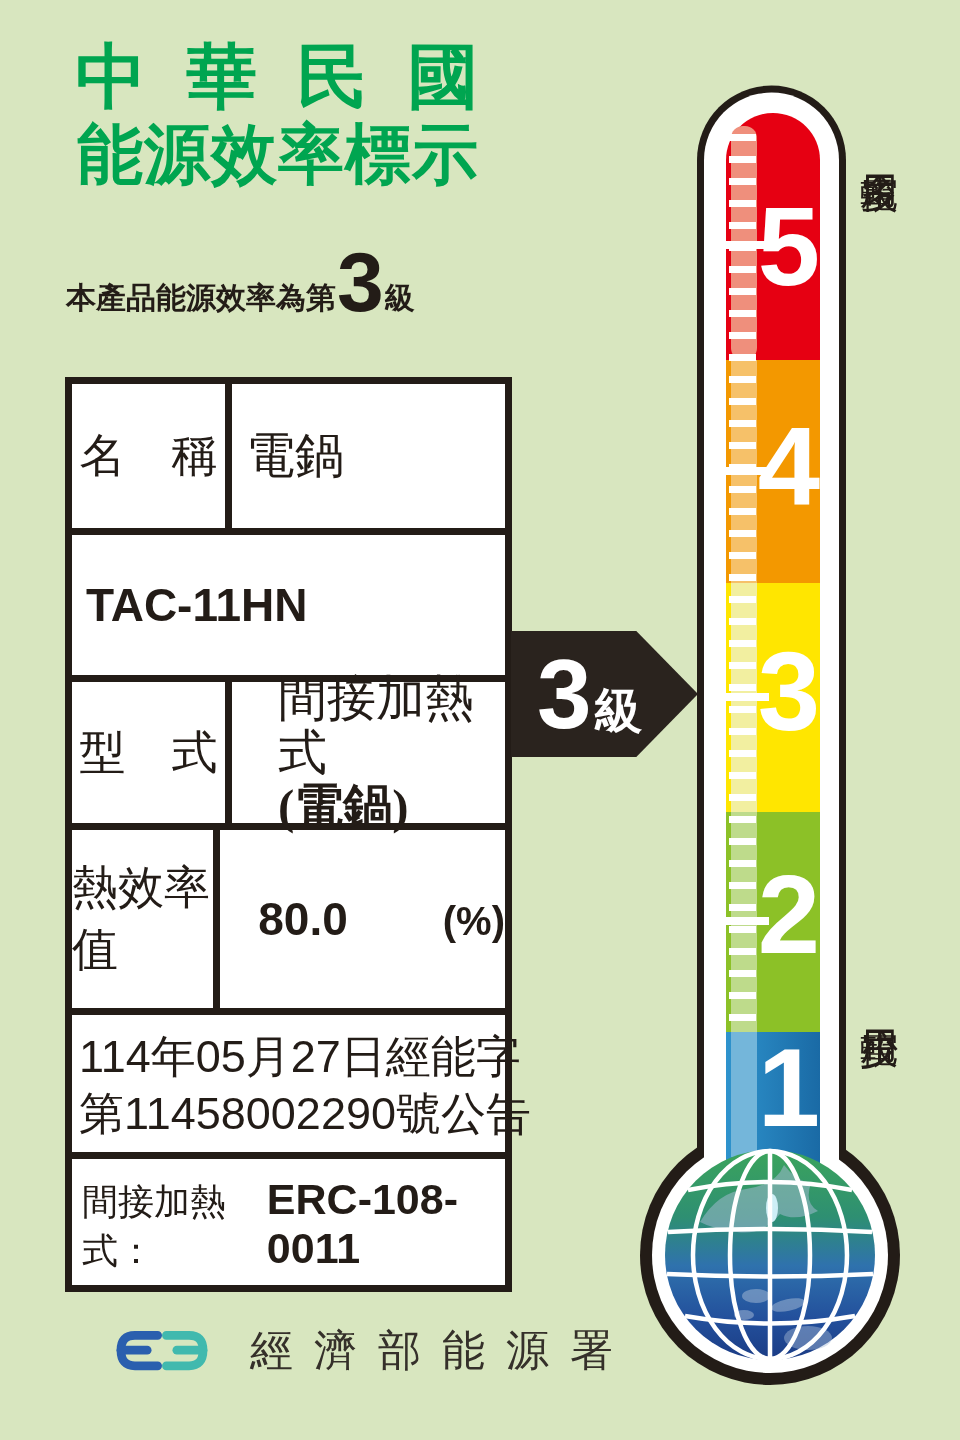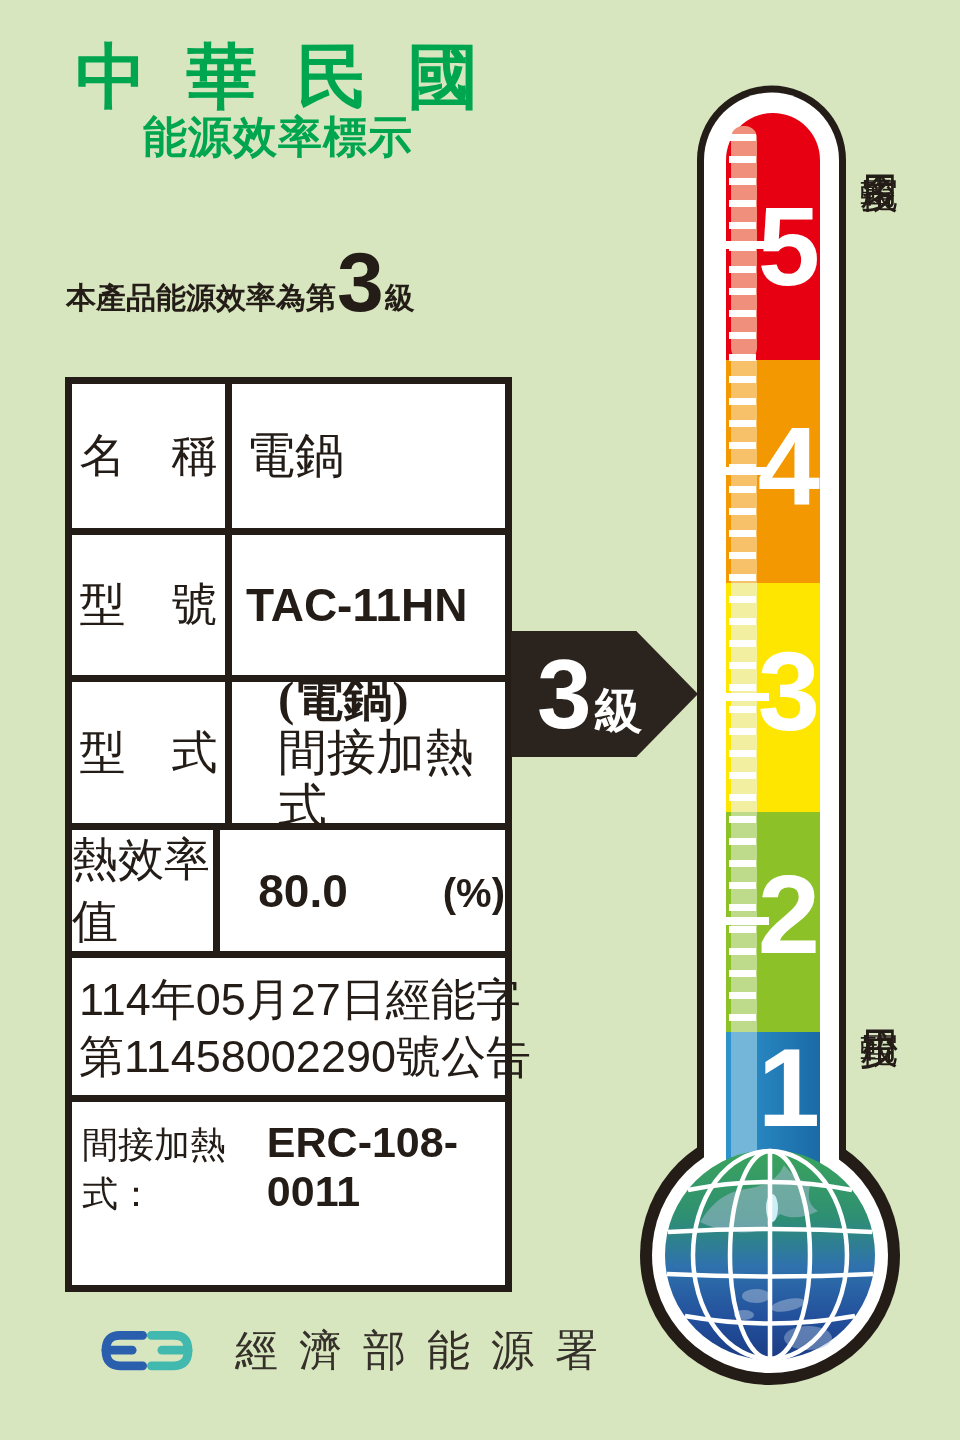"能源效率標示" .title .l2 { font-size: 44px -> 66px; margin-top: none -> 6px }
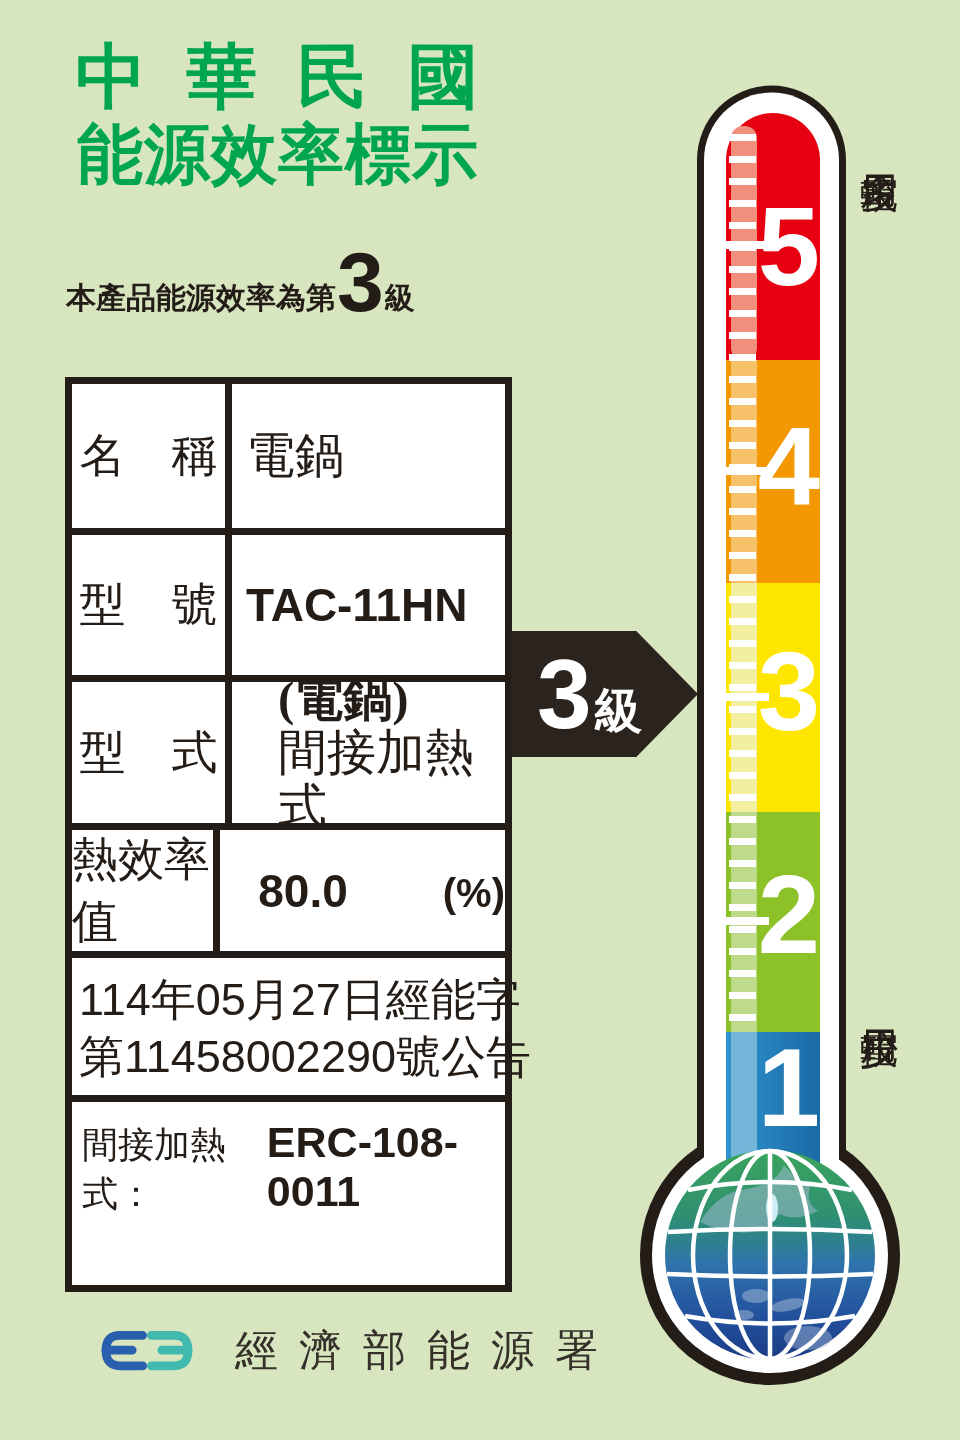"型 號" div.cell-label { html: <div>型 號</div> -> none }
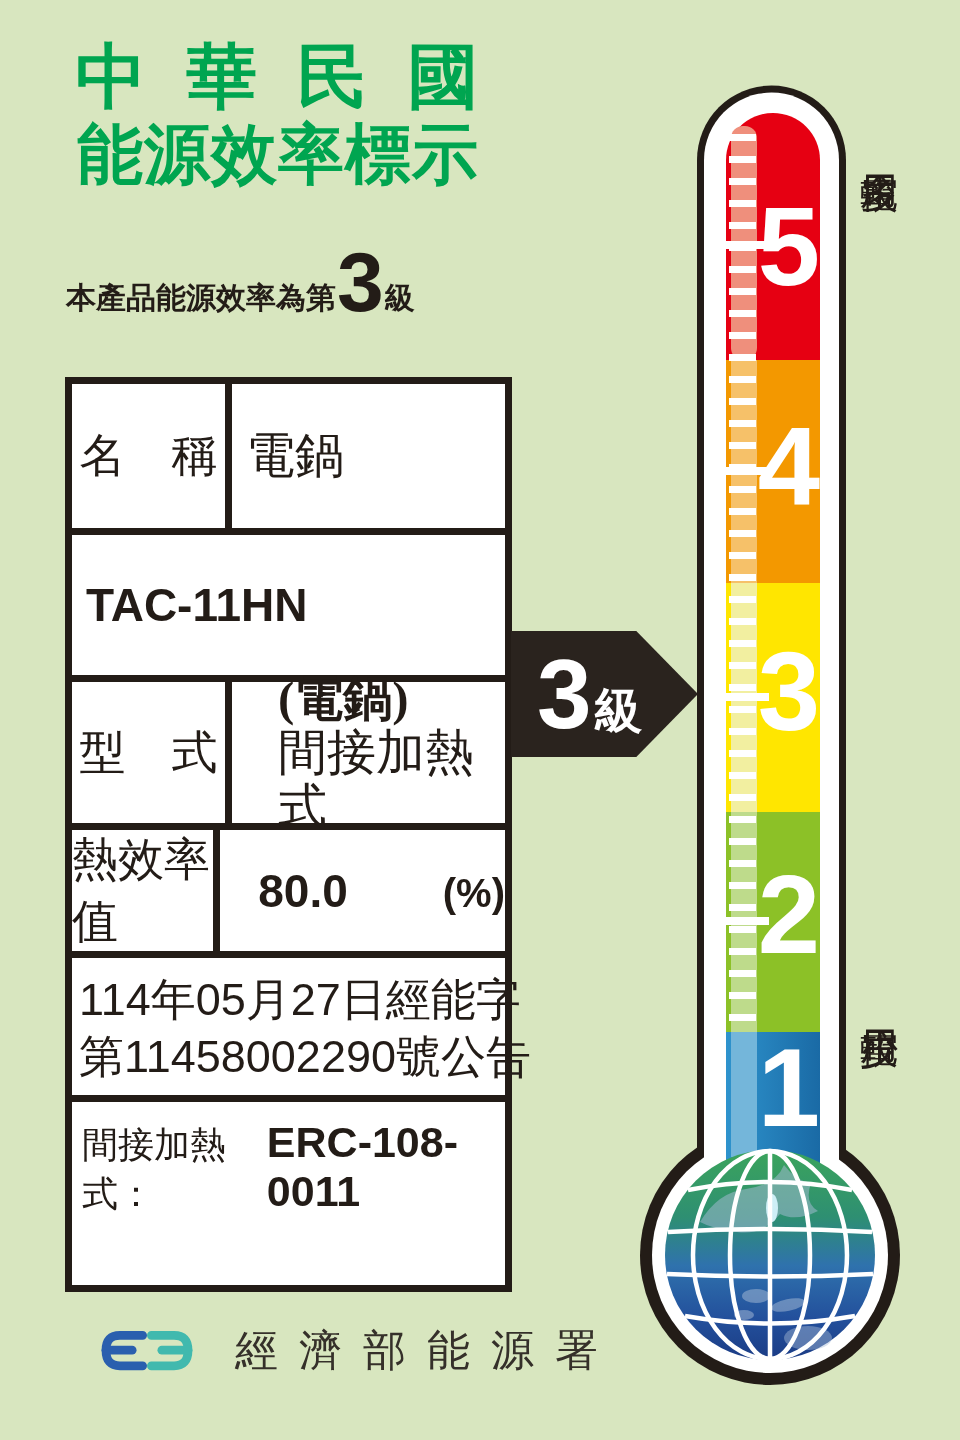"(電鍋)" span.serif { order: before "間接加熱式" -> after "間接加熱式" }
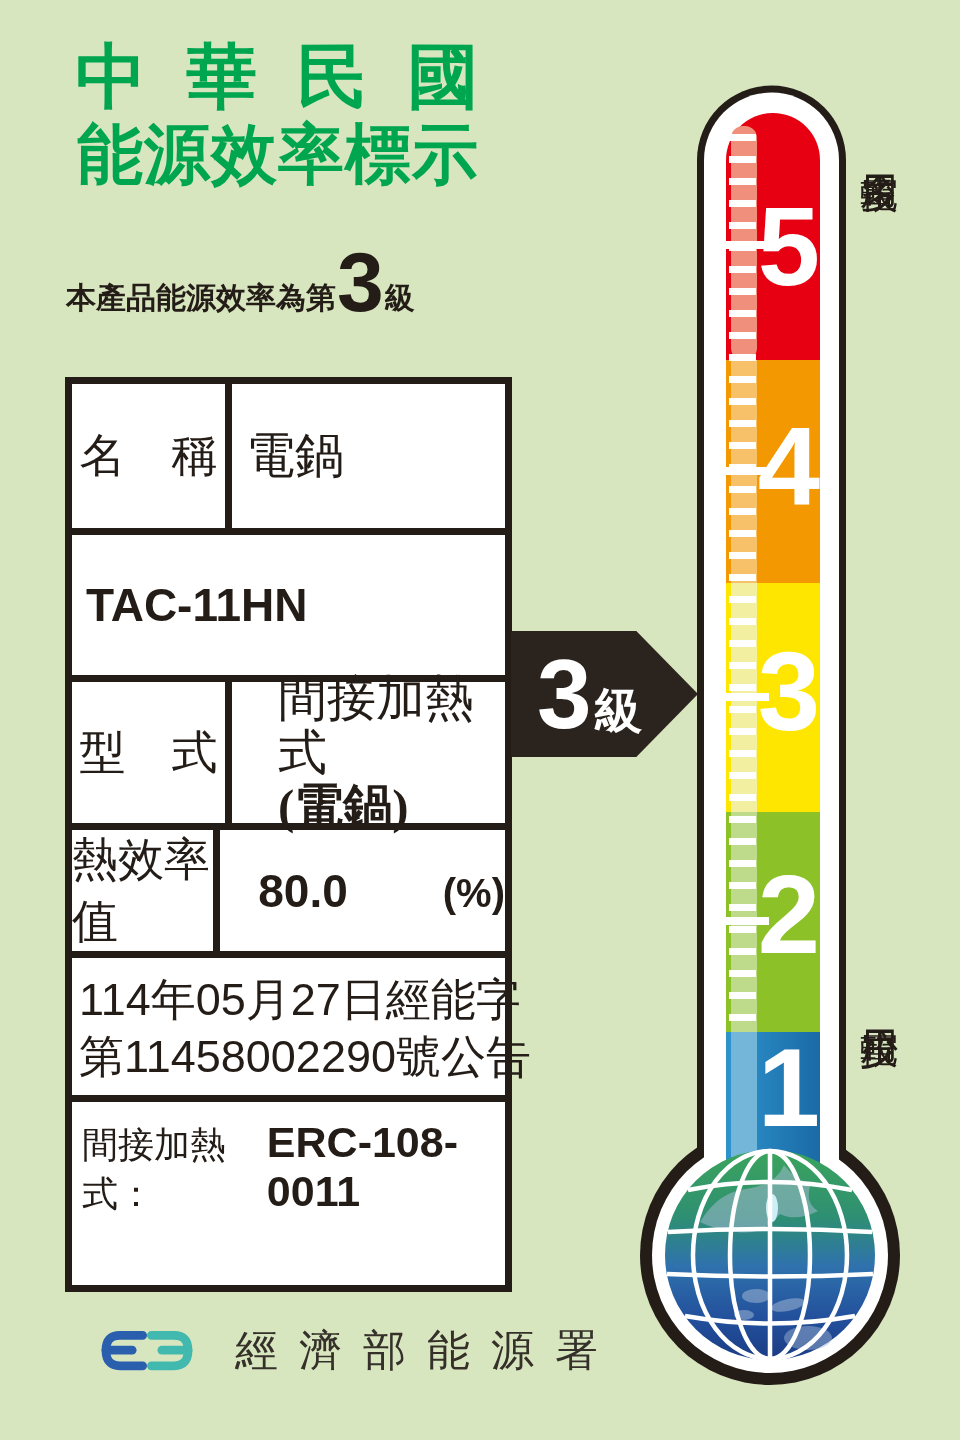"熱效率值" .r4 { height: 128px -> 185px }
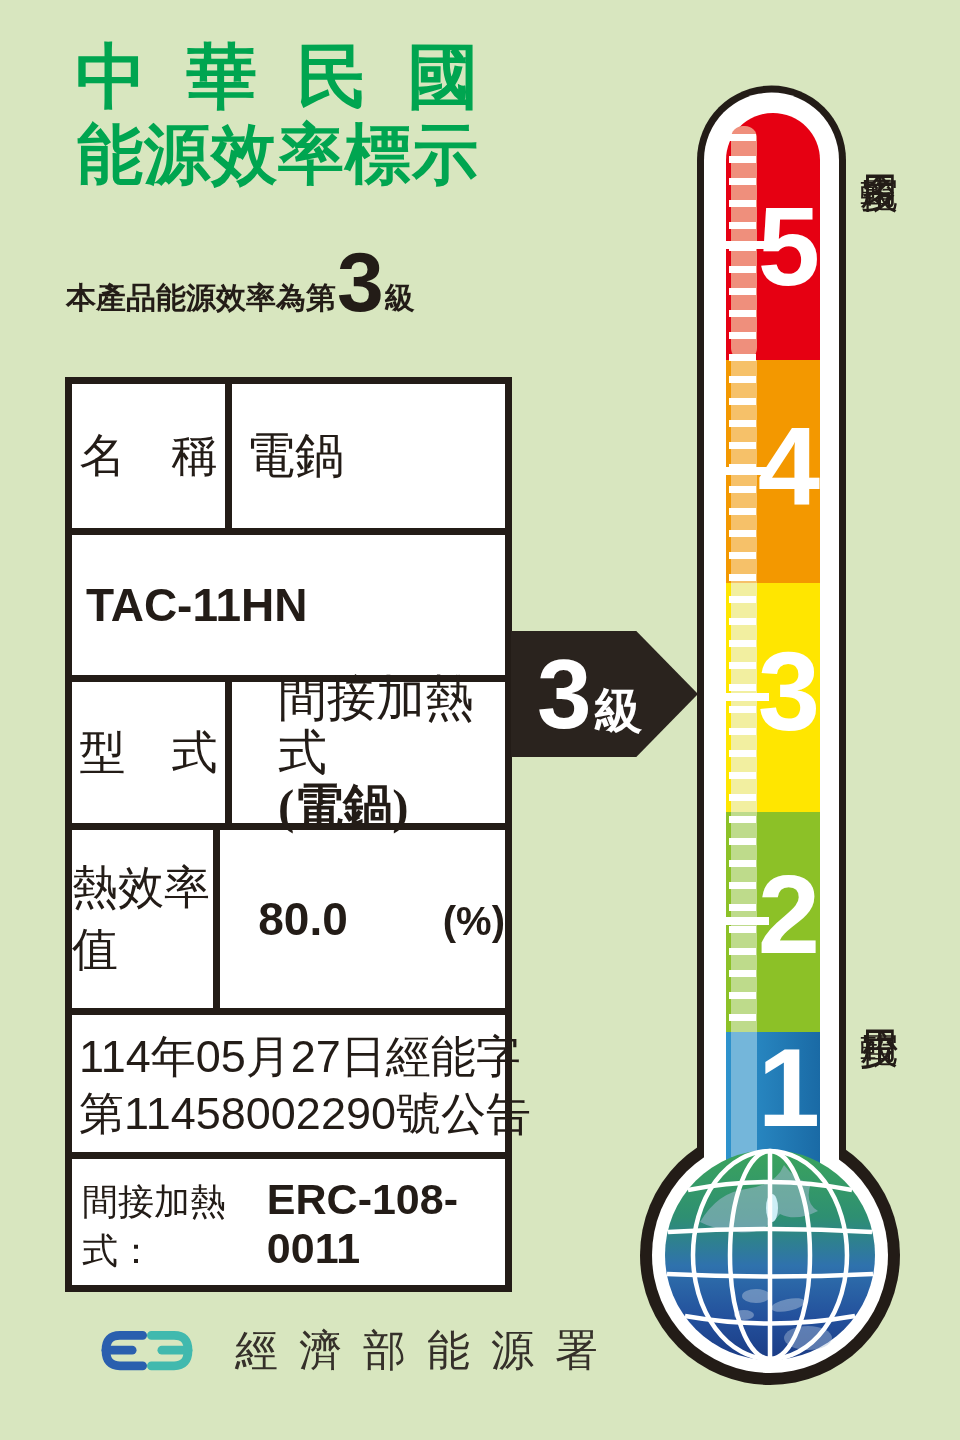"經濟部能源署" .footer { left: 99px -> 114px }
